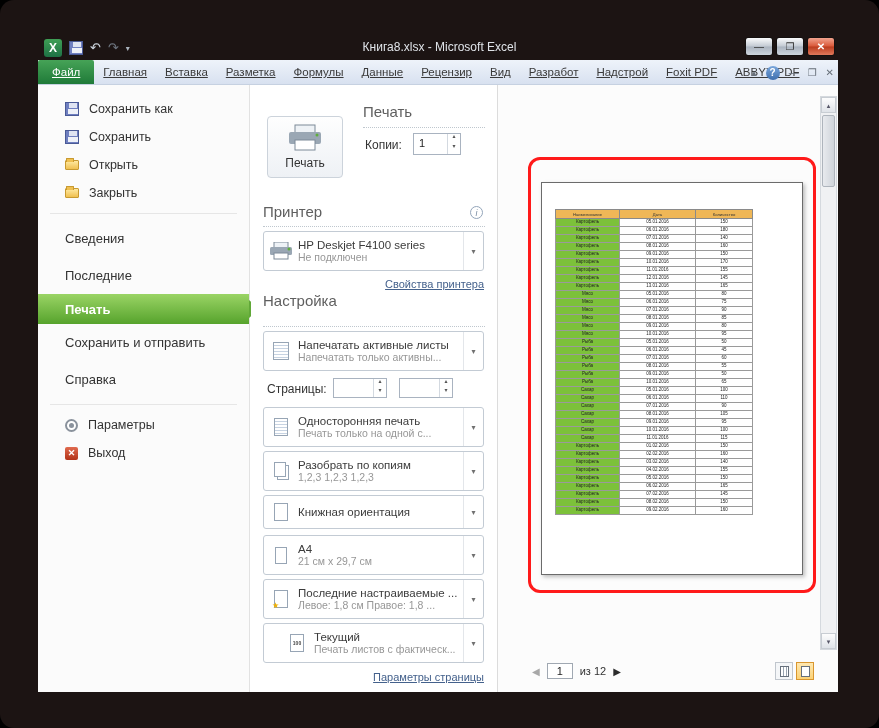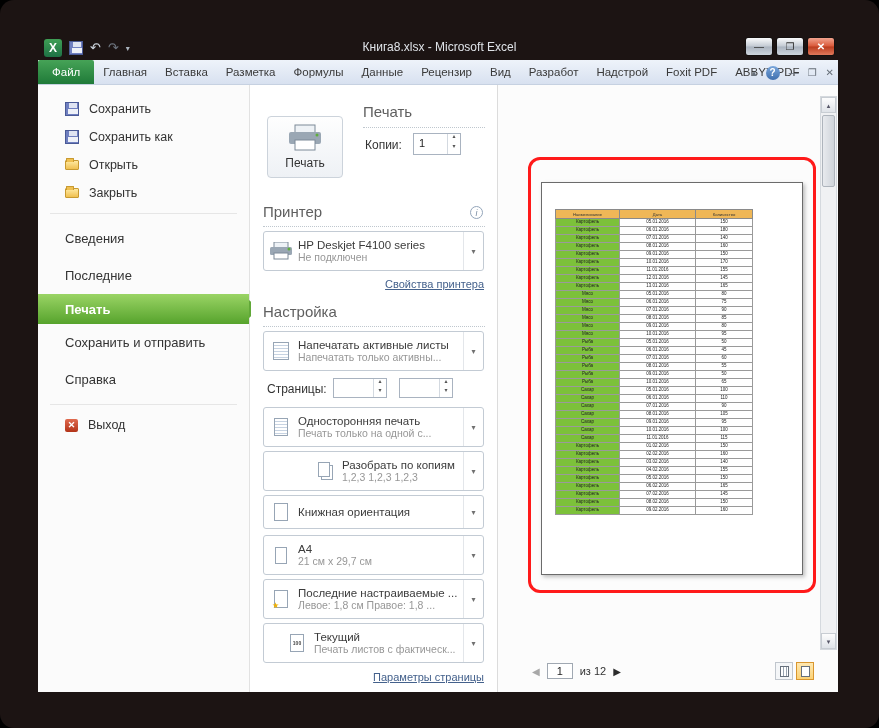"Файл" .tab { text-decoration: none -> underline }
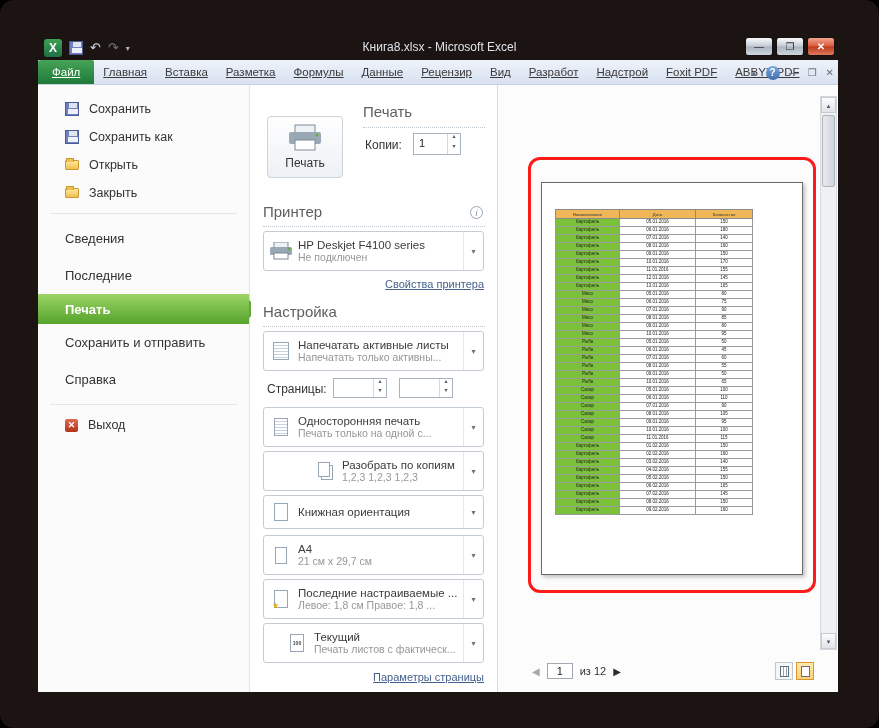"Сохранить" div.si { order: before "Сохранить как" -> after "Сохранить как" }
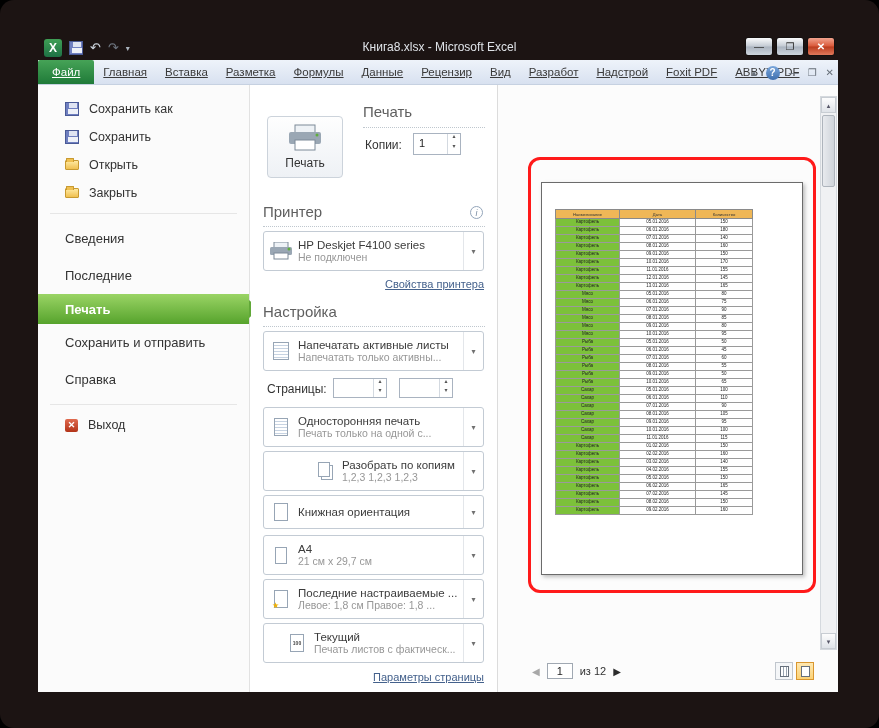"Настройка" div.h2 { top: 218px -> 207px }
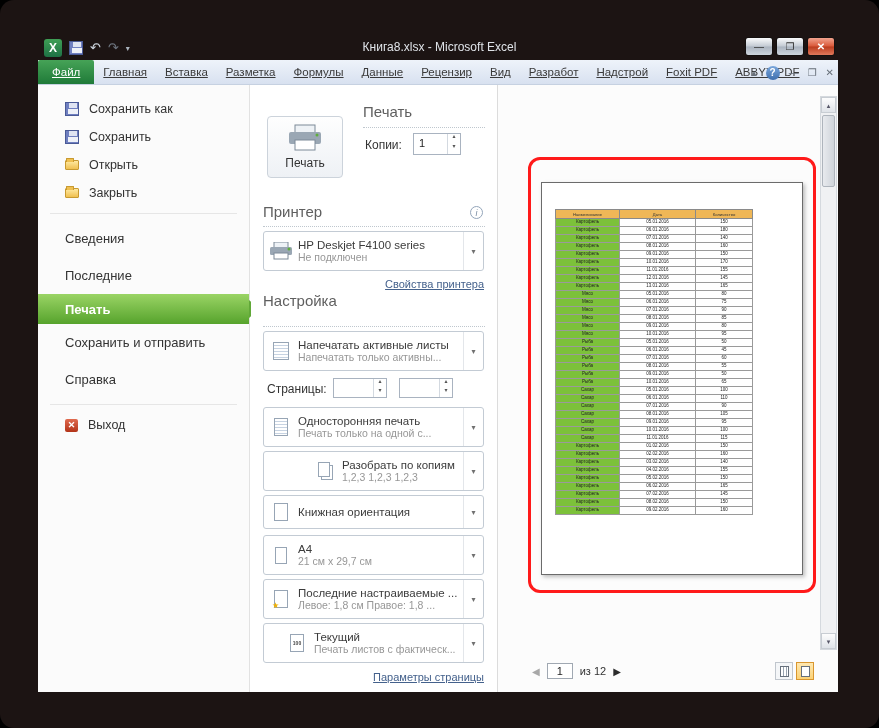"Параметры" div.si { html: none -> <div> <span></span> <span>Параметры</span> </div> }
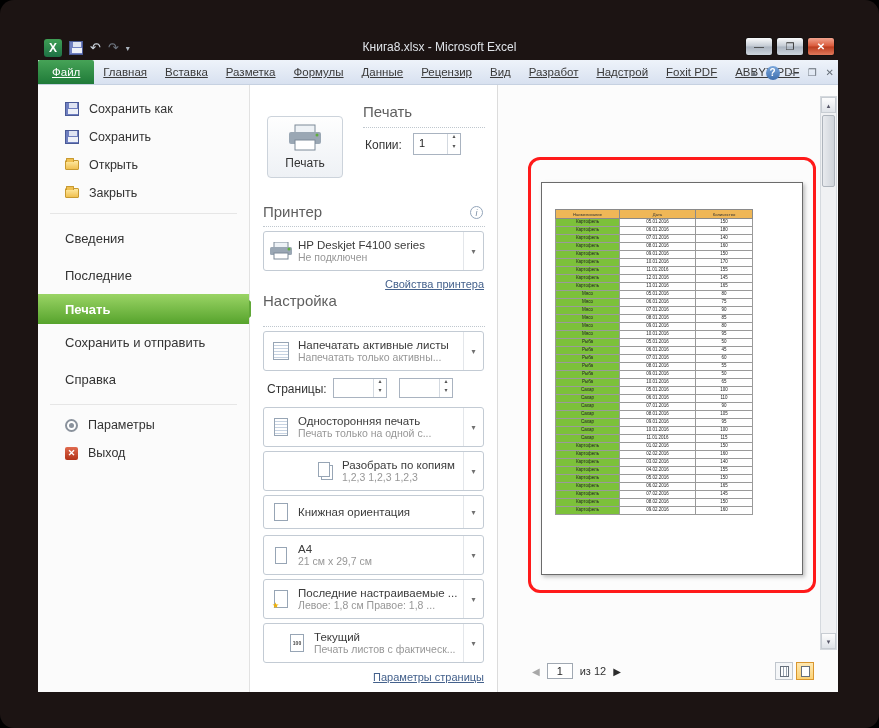"Разобрать по копиям" div.dd { padding-left: 44px -> none }
